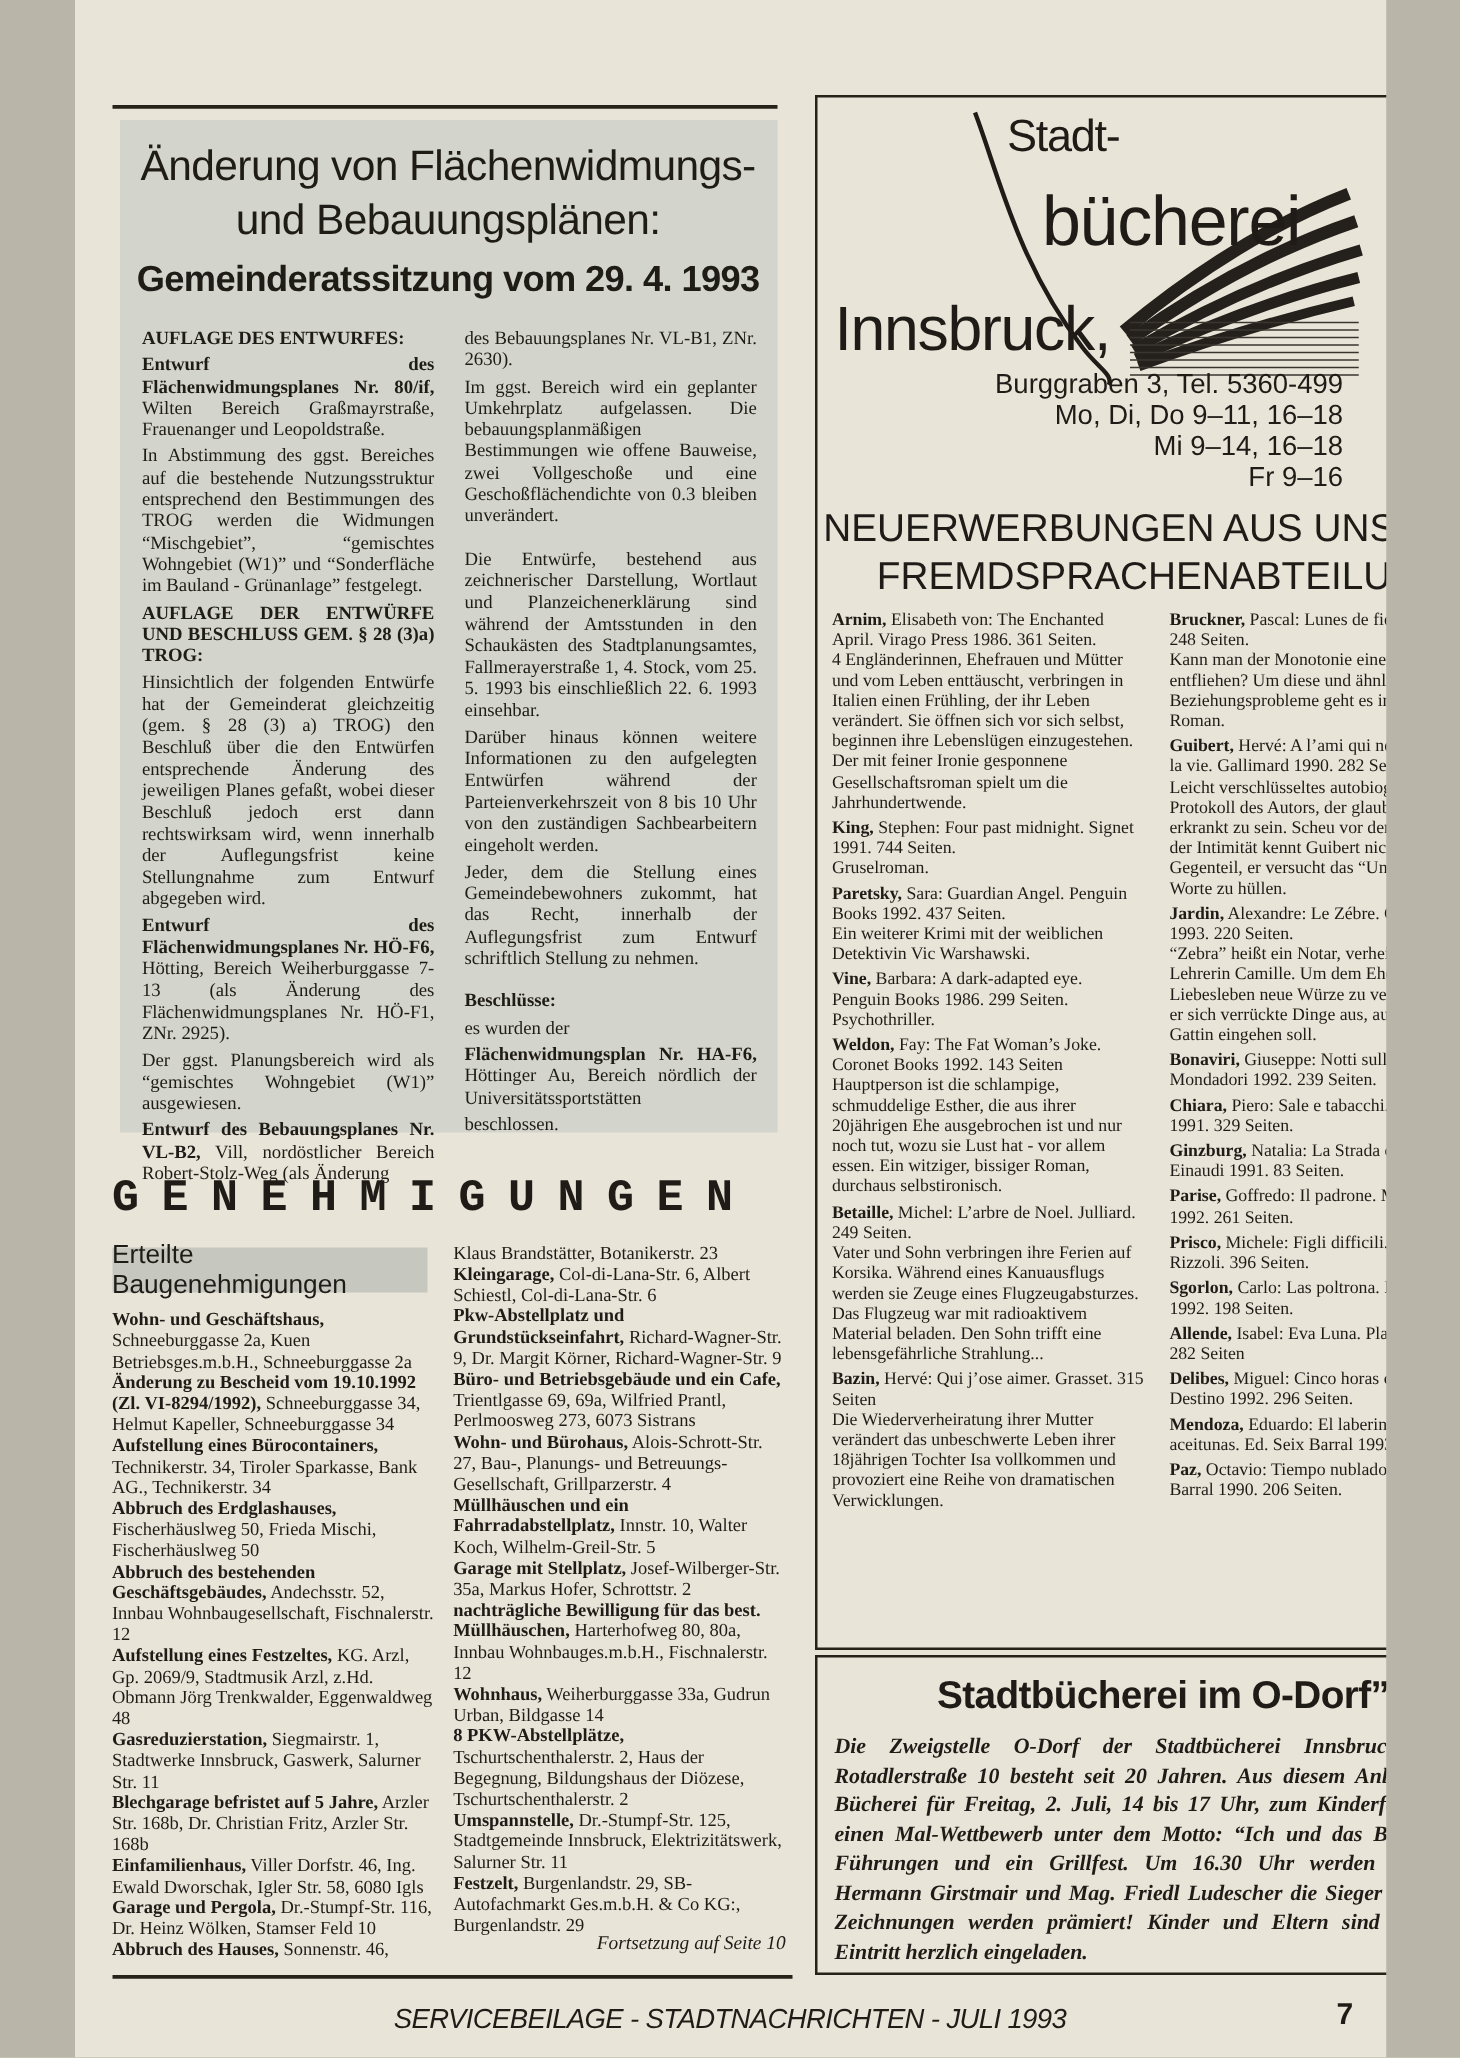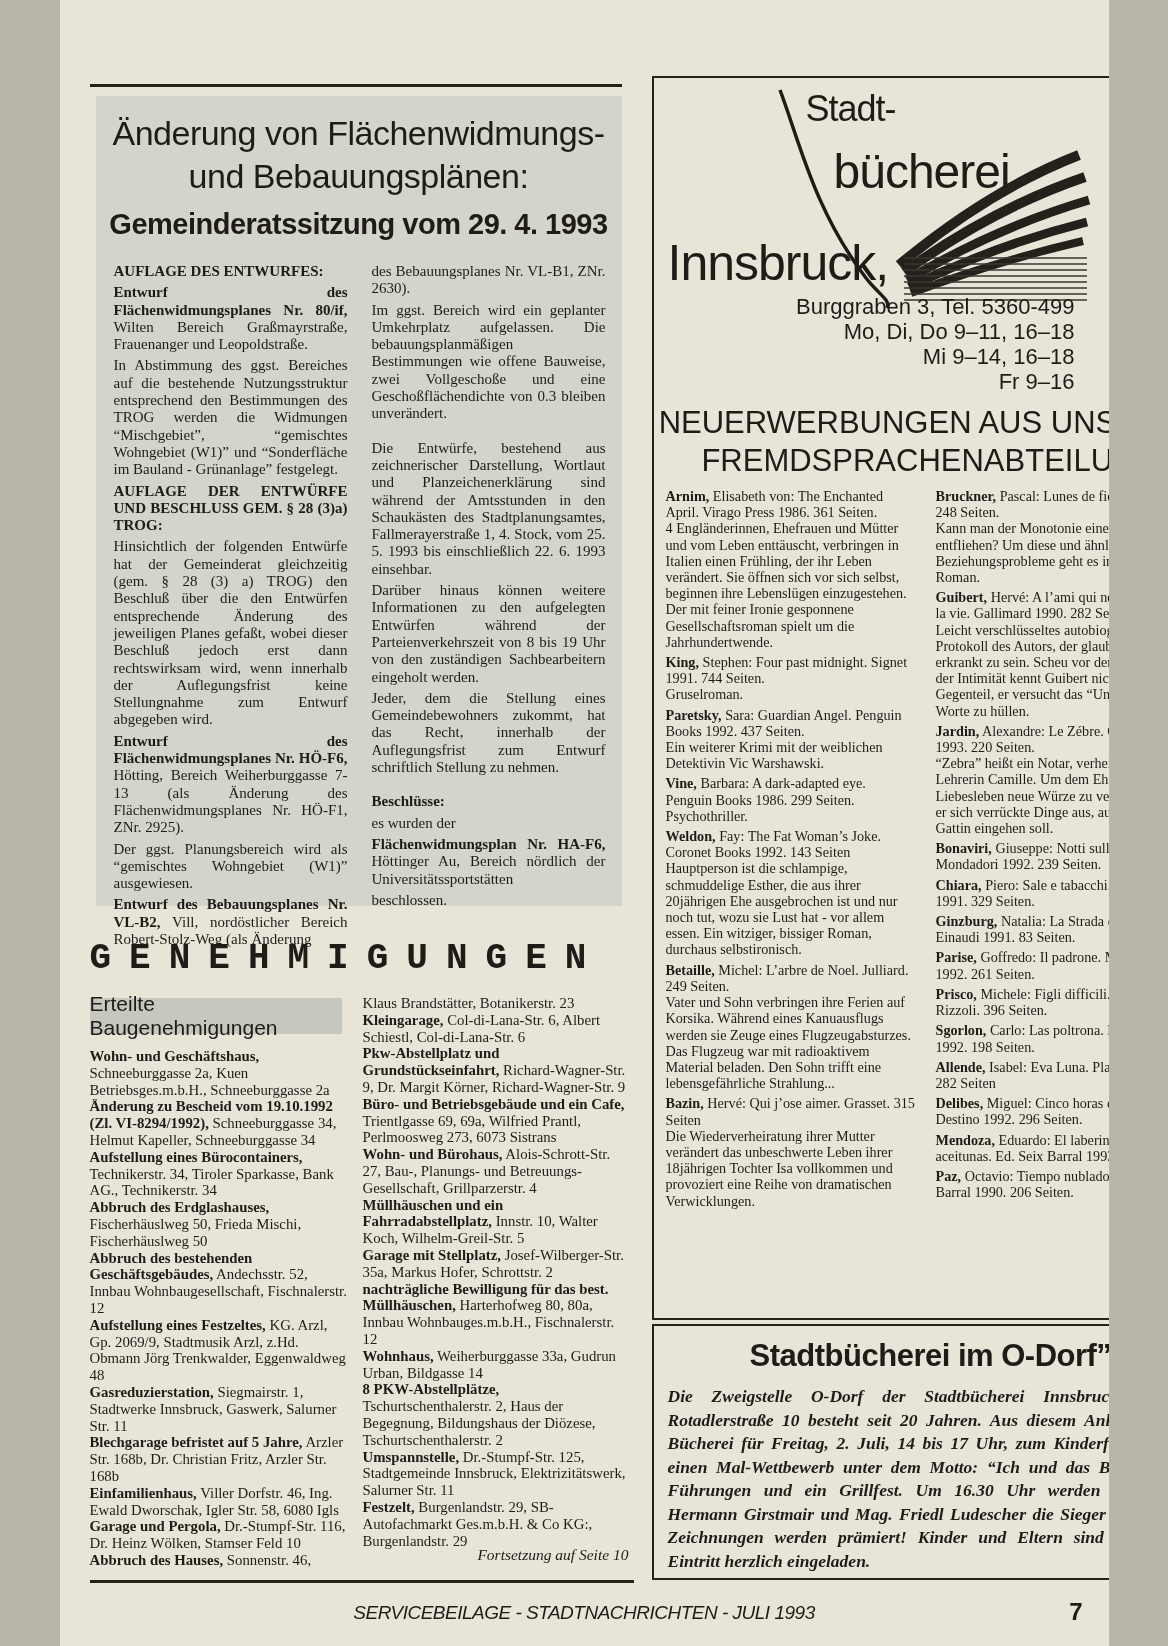"bücherei" .logo2 { font-size: 48px -> 56px }
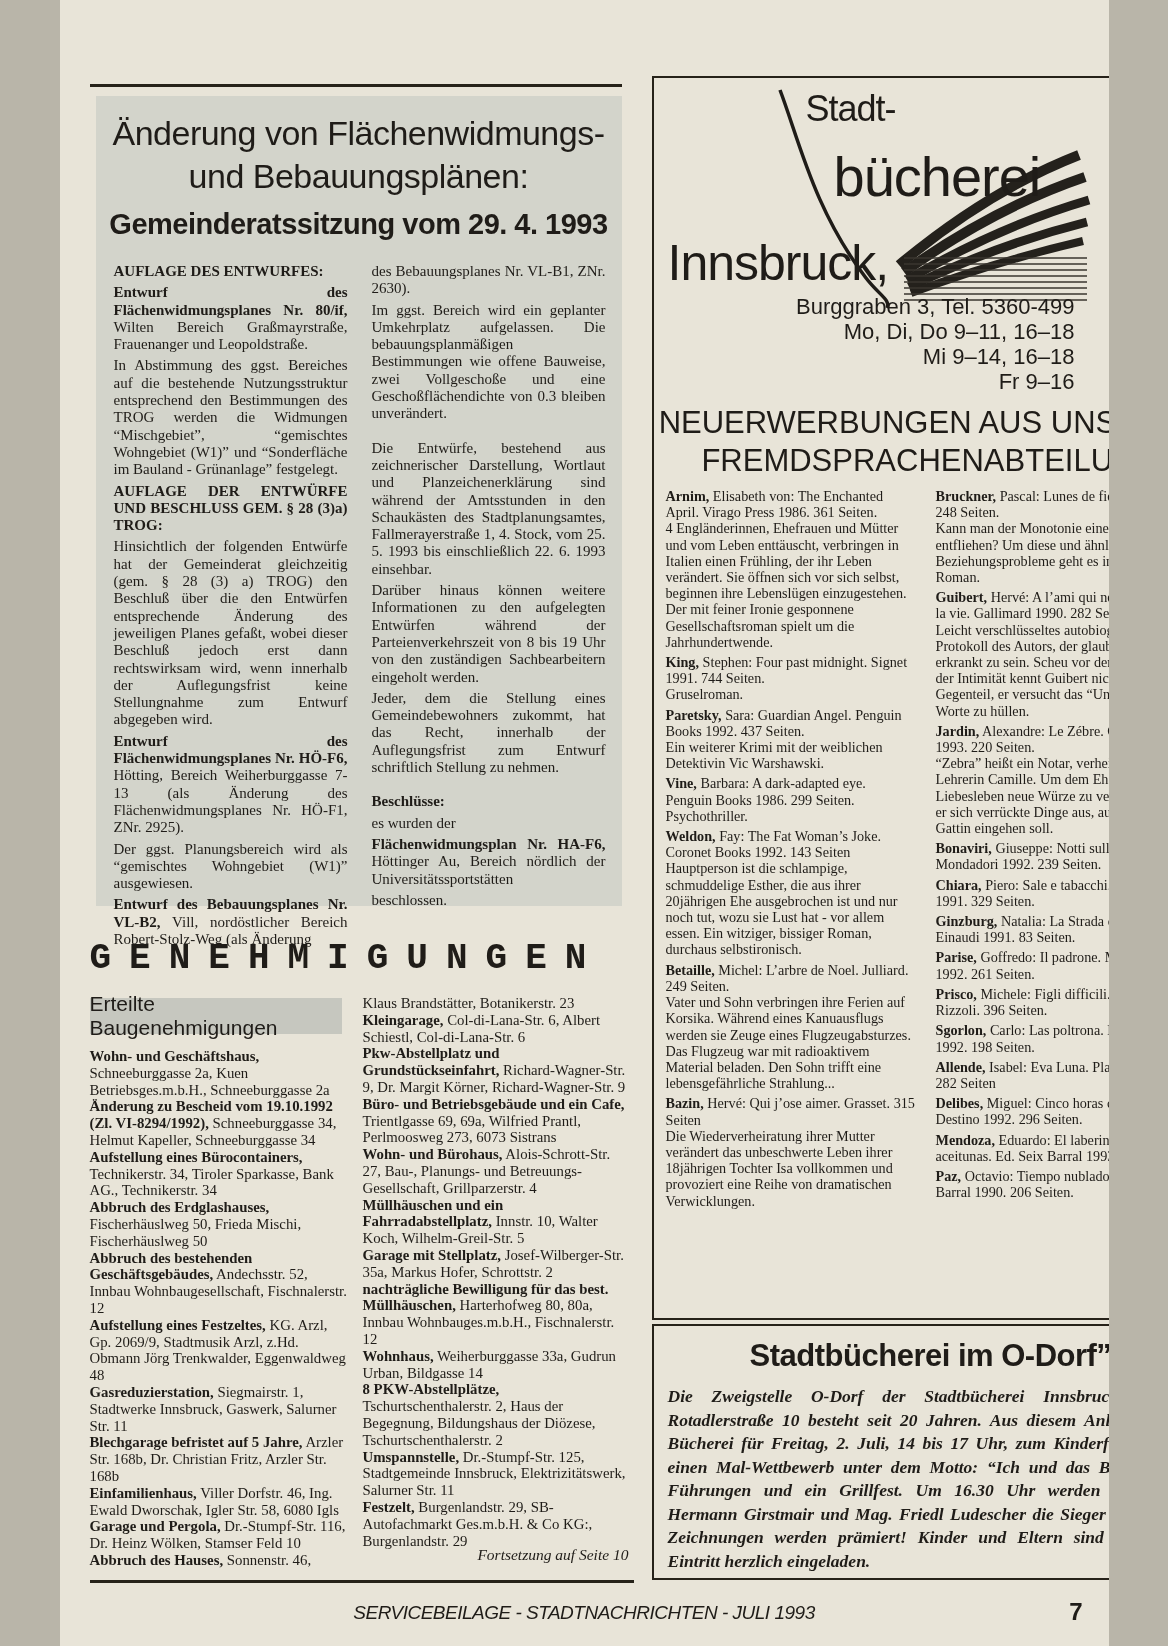"Darüber hinaus können weitere" span { text: 19 -> 10 }
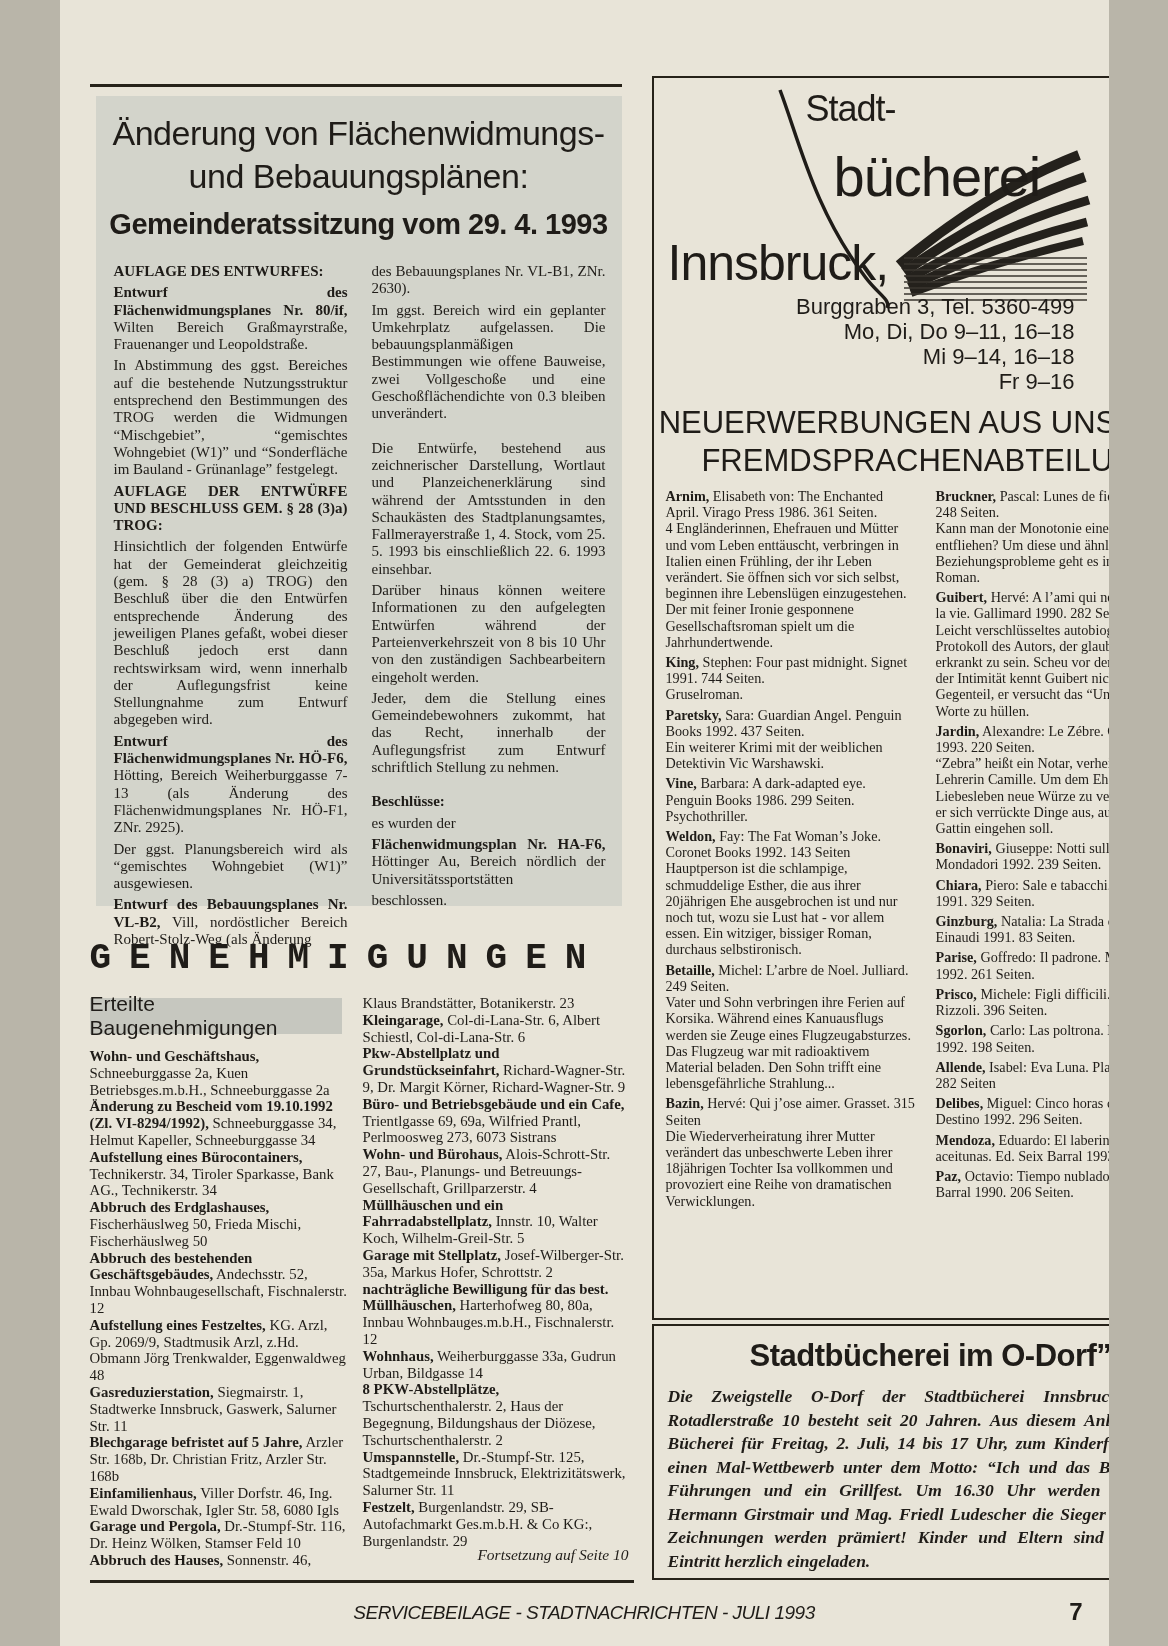"SERVICEBEILAGE - STADTNACHRICHTEN - JULI" .footer { font-size: 19px -> 22px }
